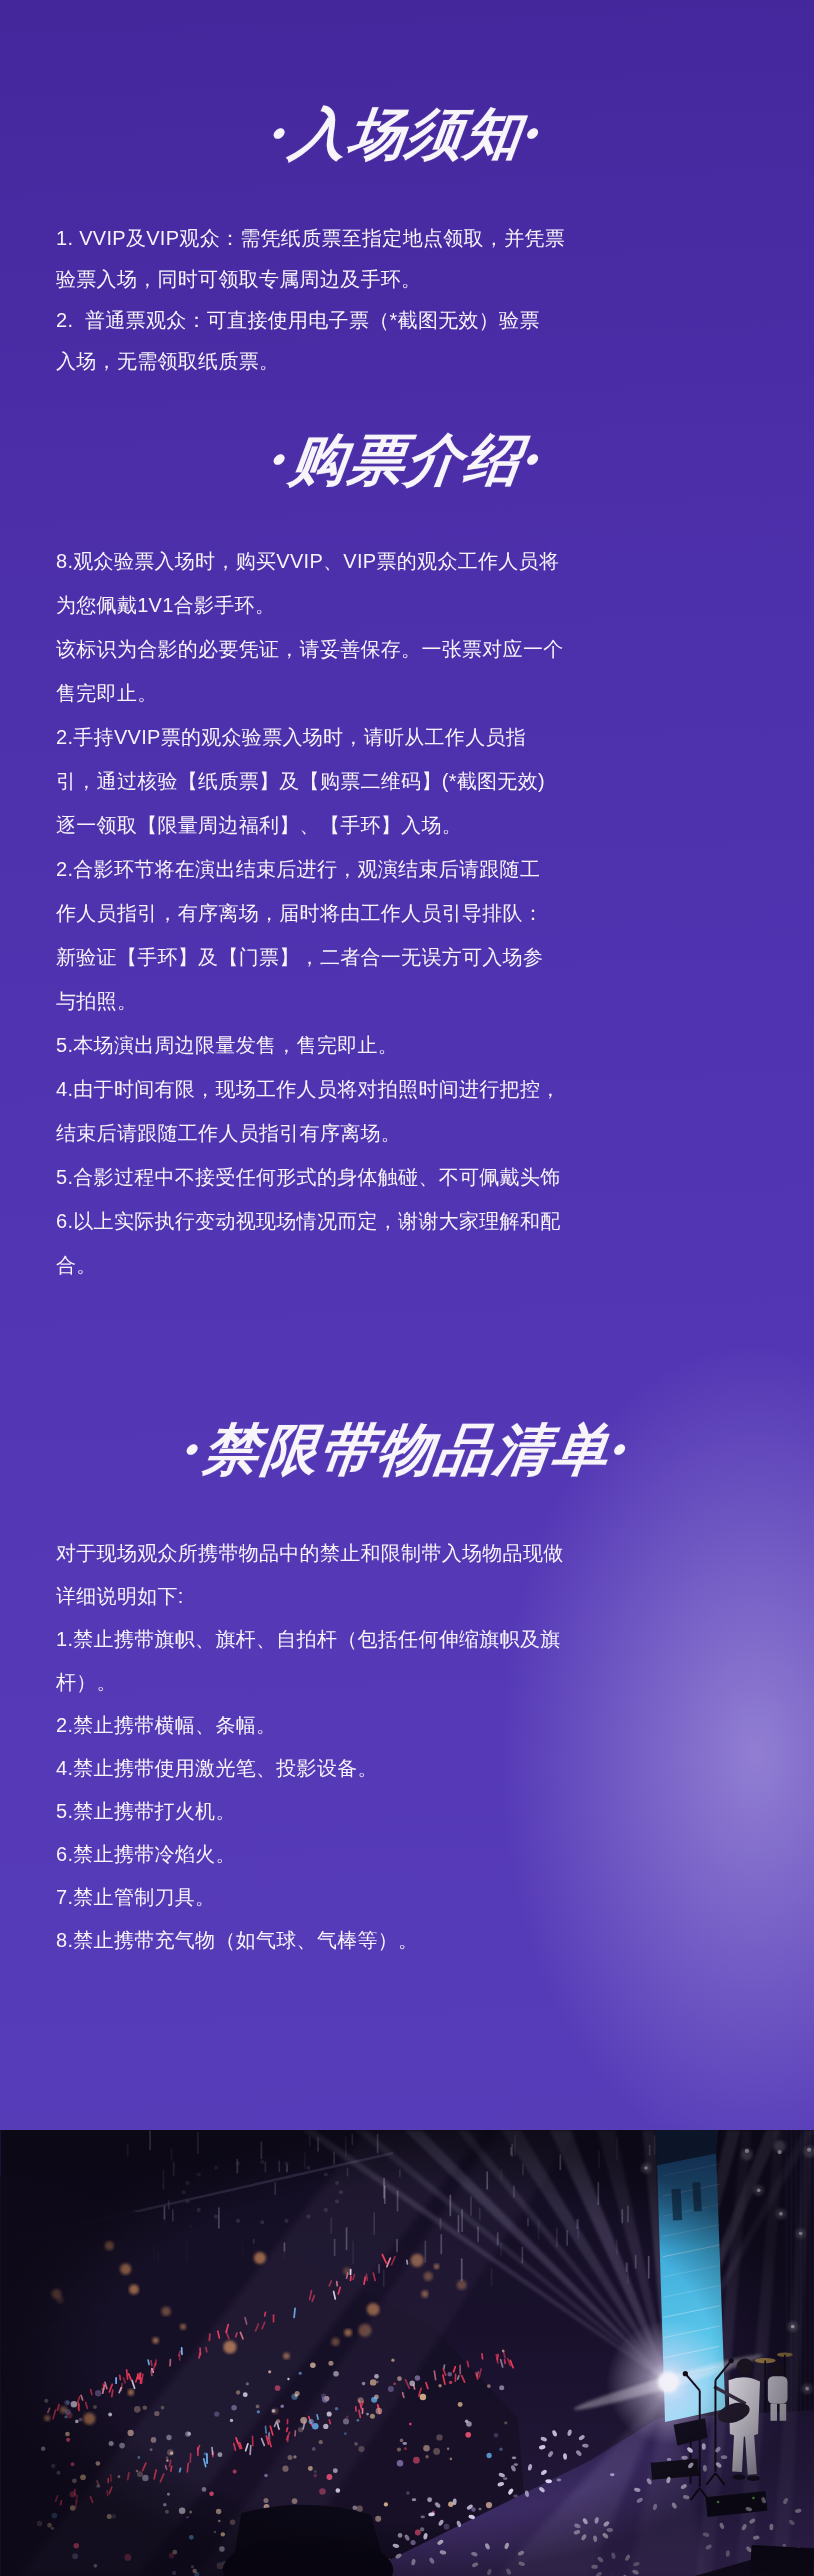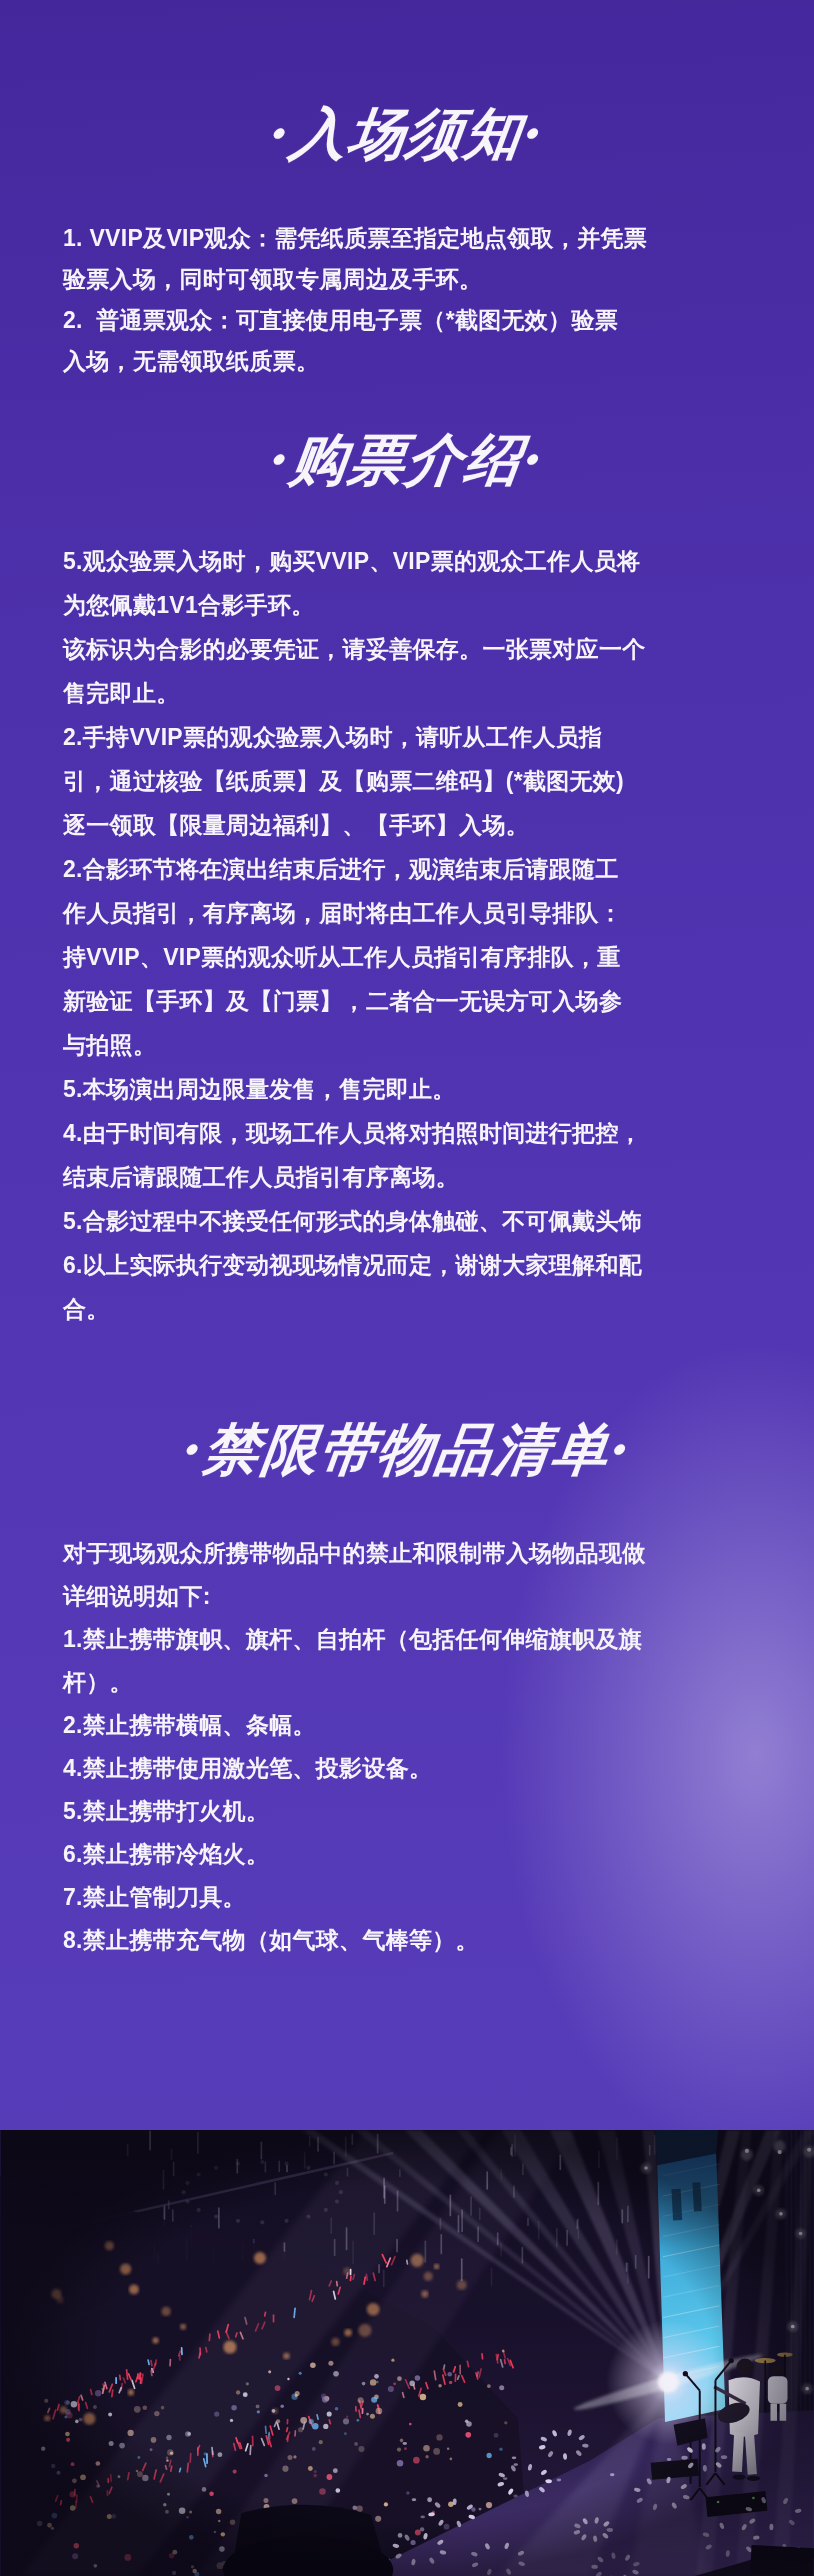"1. VVIP及VIP观众：需凭纸质票至指定地点领取，并凭票" .sec { font-size: 23px -> 20px; font-weight: 700 -> 400; left: 63px -> 56px }
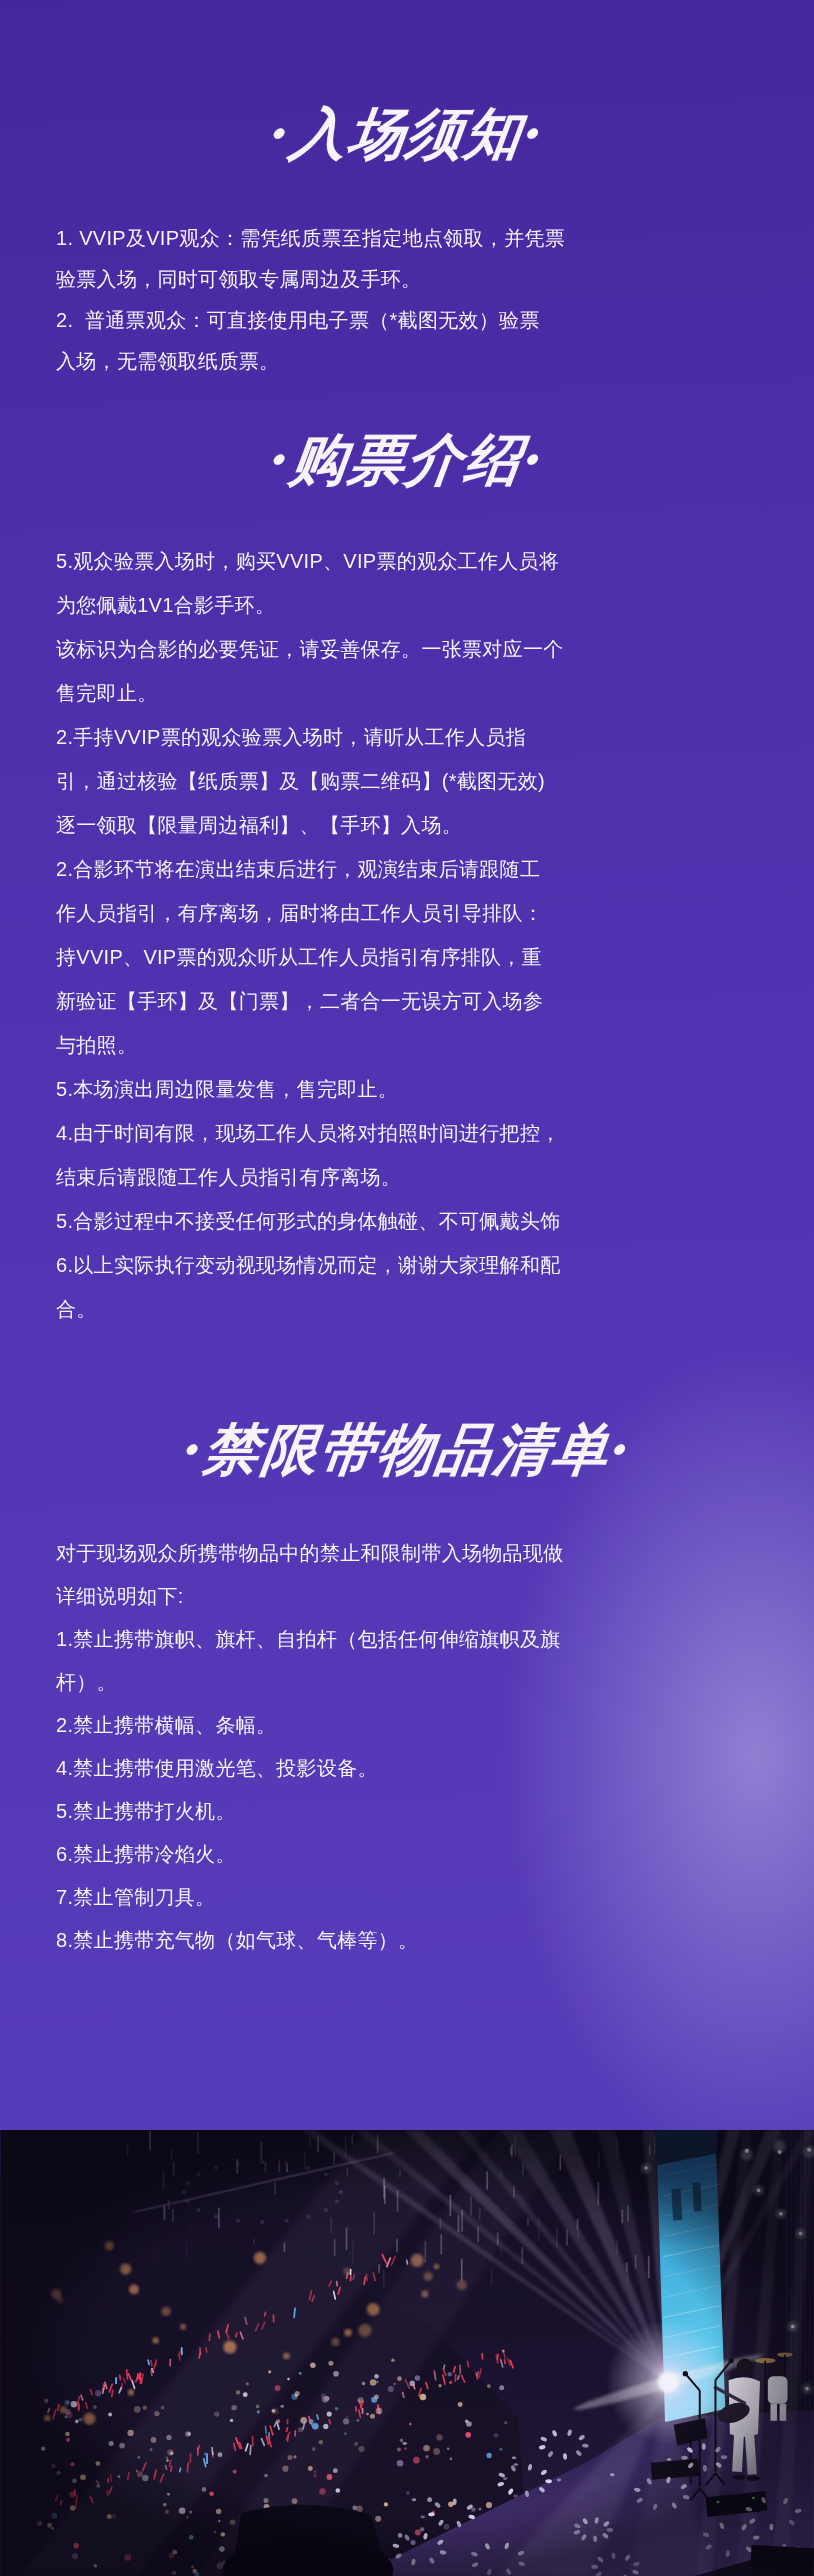"5.观众验票入场时，购买VVIP、VIP票的观众工作人员将" div.line { text: 5 -> 8 }
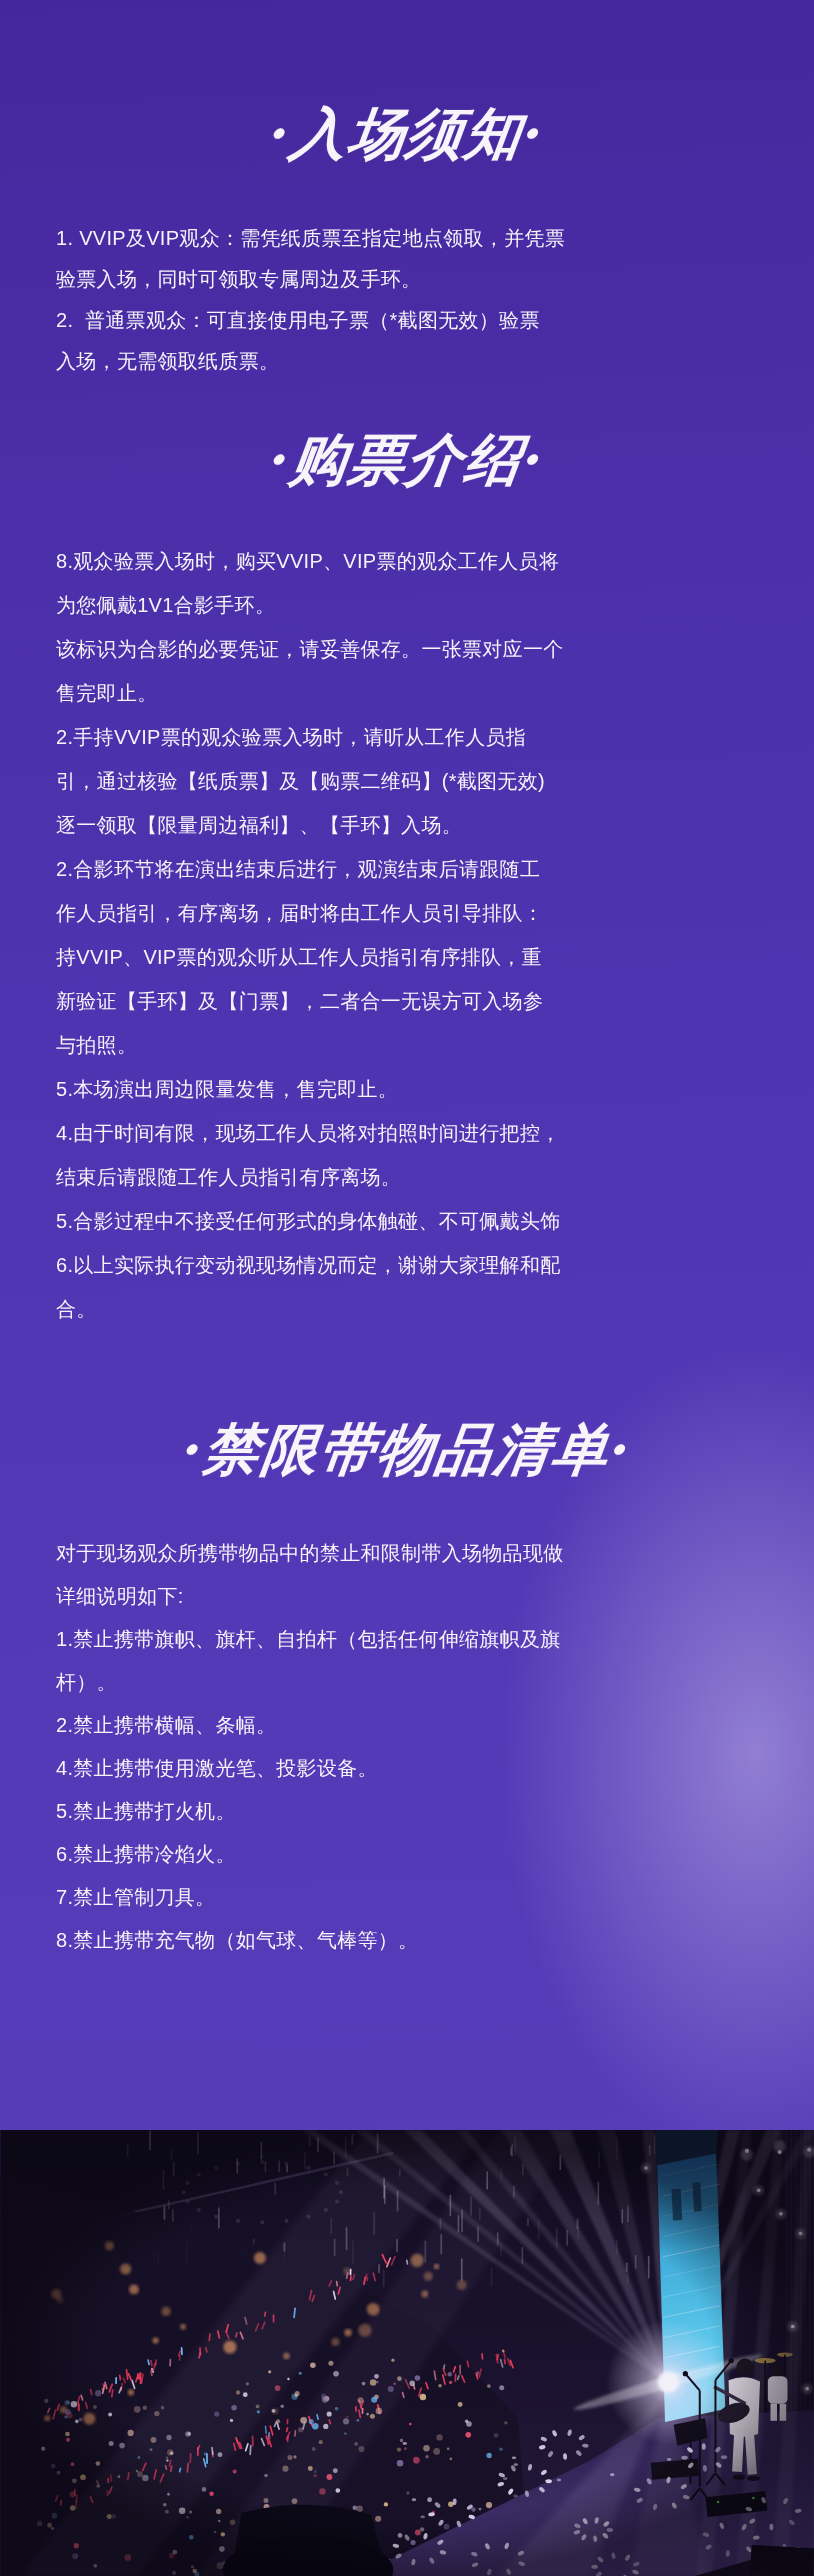"持VVIP、VIP票的观众听从工作人员指引有序排队，重" div.line { html: <div>持VVIP、VIP票的观众听从工作人员指引有序排队，重</div> -> none }
